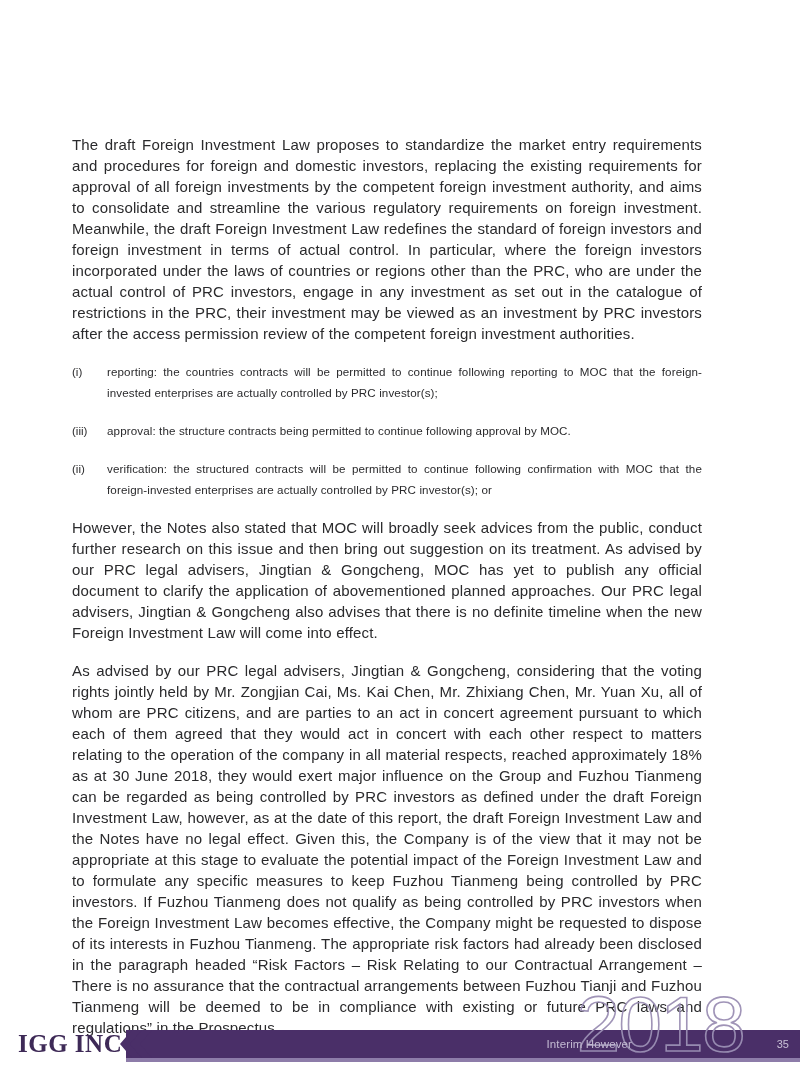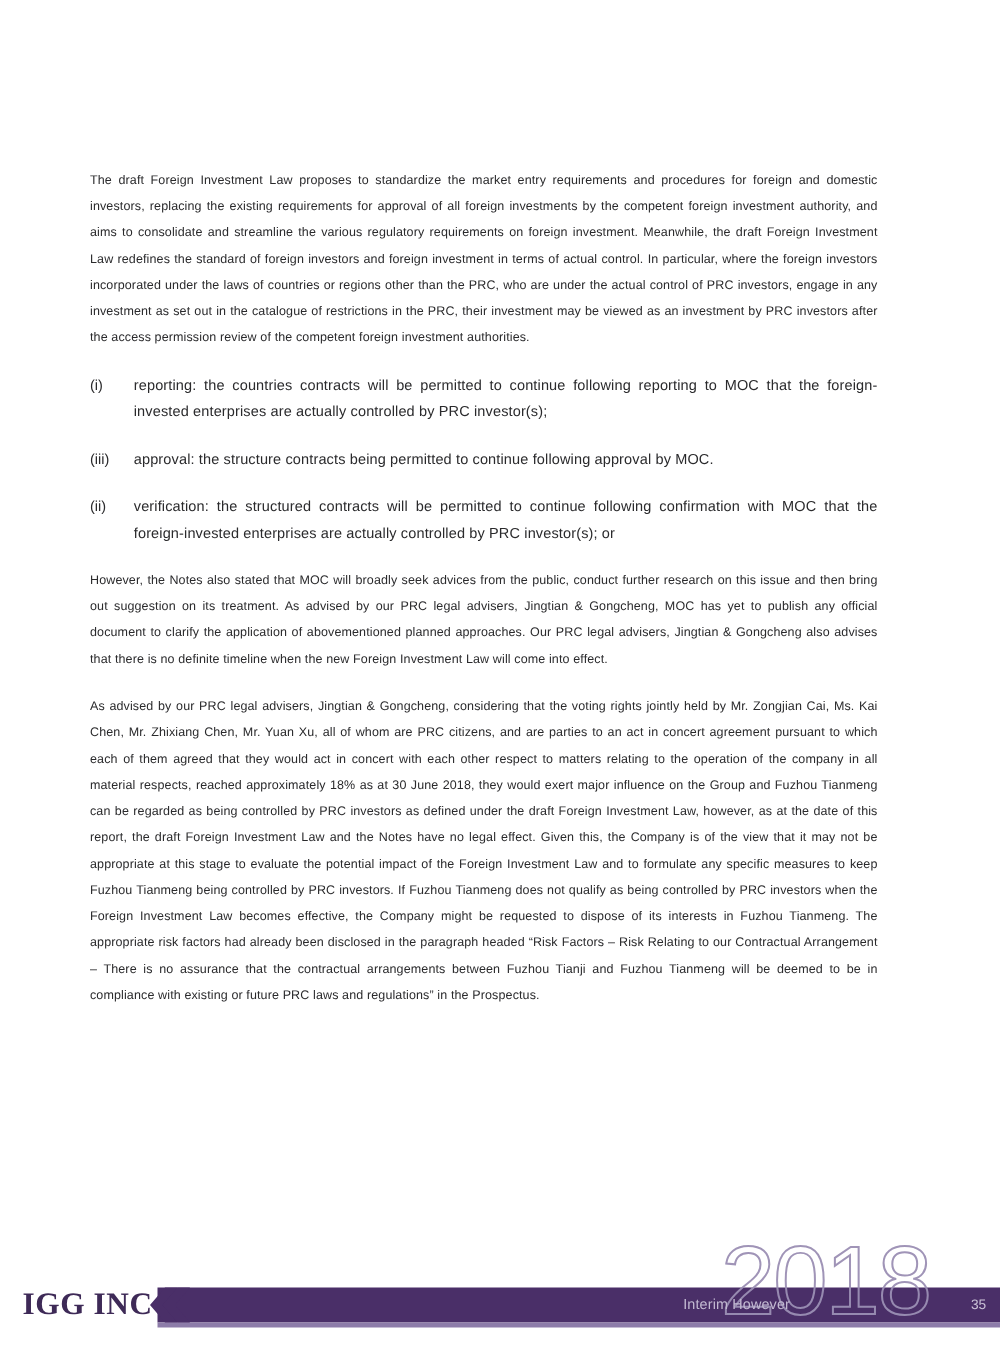"The draft Foreign Investment Law" p.body-par { font-size: 10px -> 15px }
